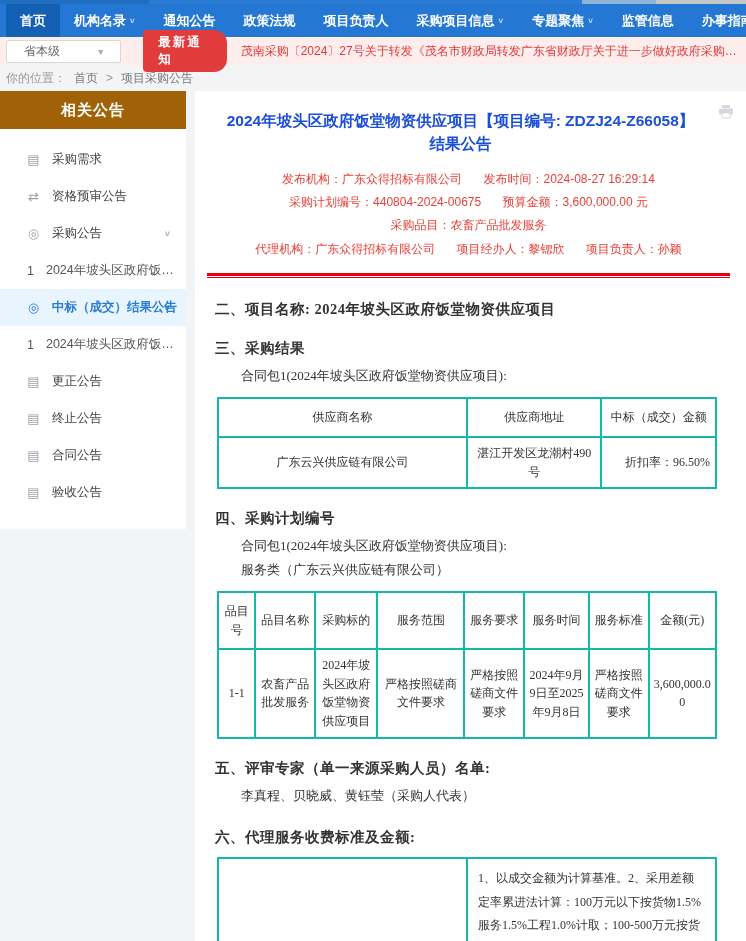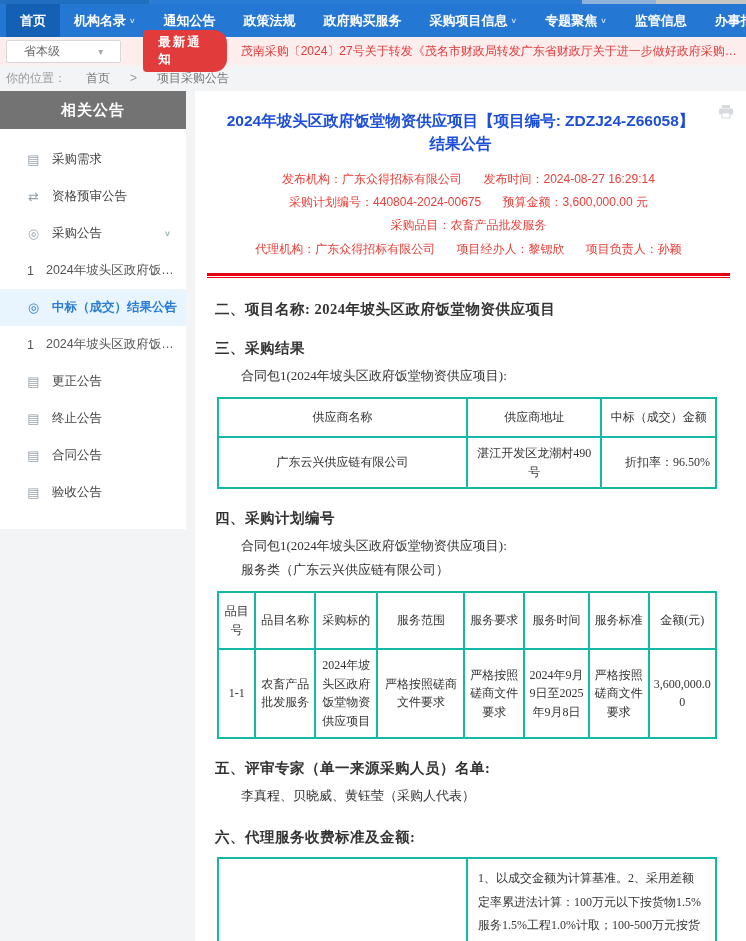"政府购买服务" span { text: 政府购买服务 -> 项目负责人 }
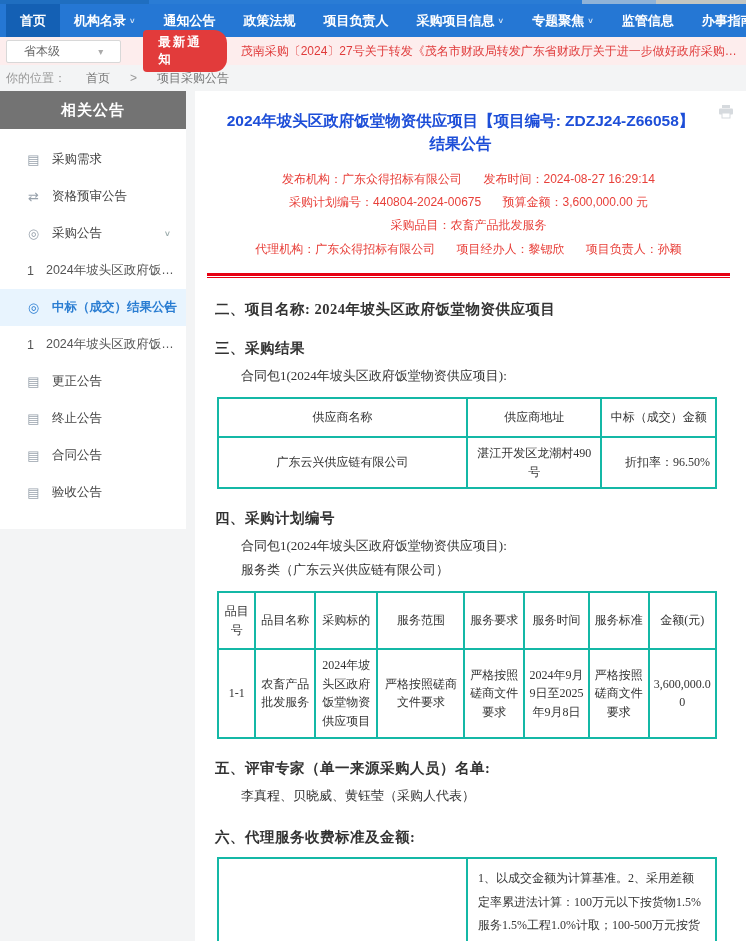"你的位置：" .breadcrumb { gap: 20px -> 8px }
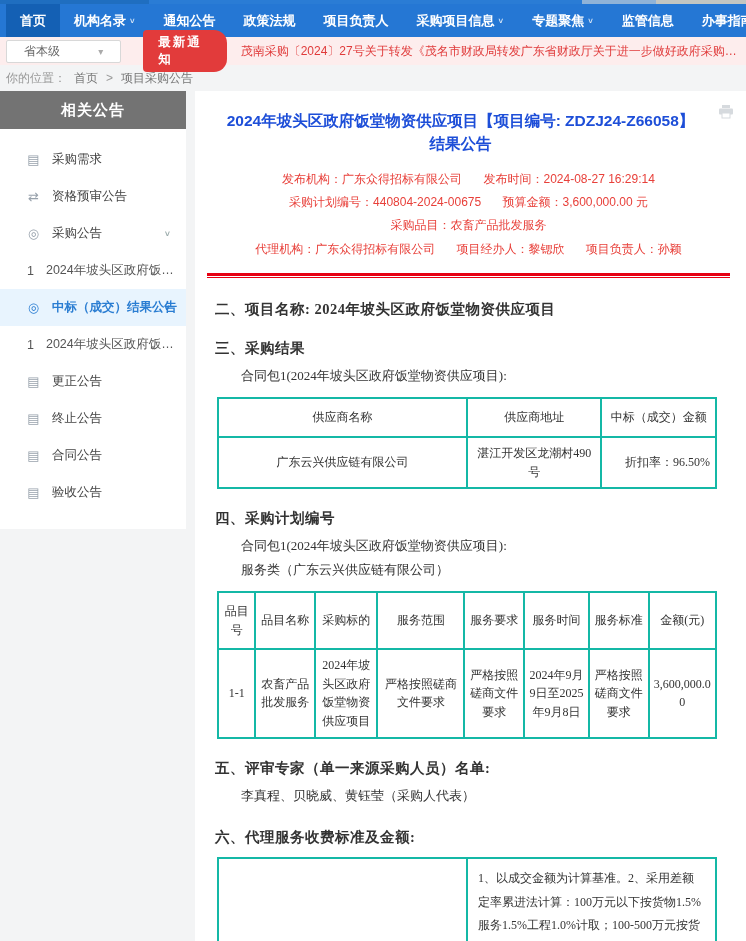"相关公告" .side-header { background: #737373 -> #a16207 }
